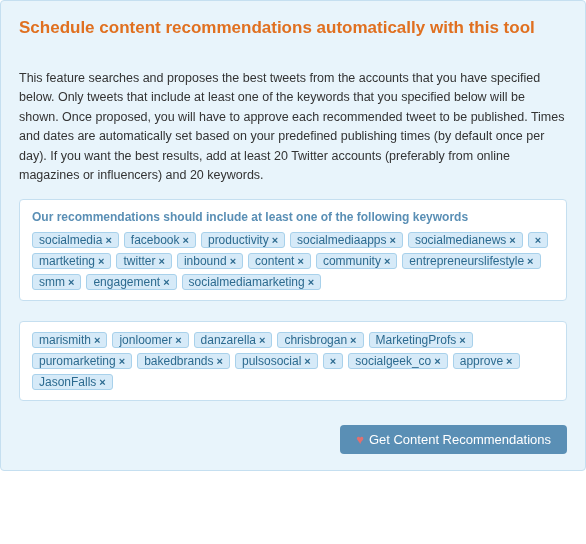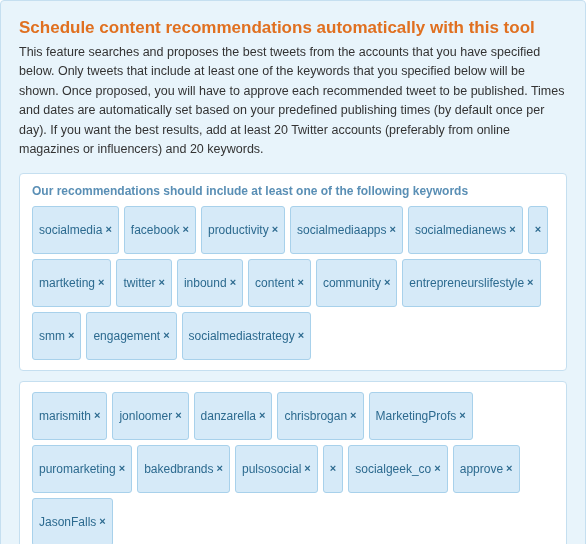"Schedule content recommendations" .title { margin-bottom: 4px -> 30px }
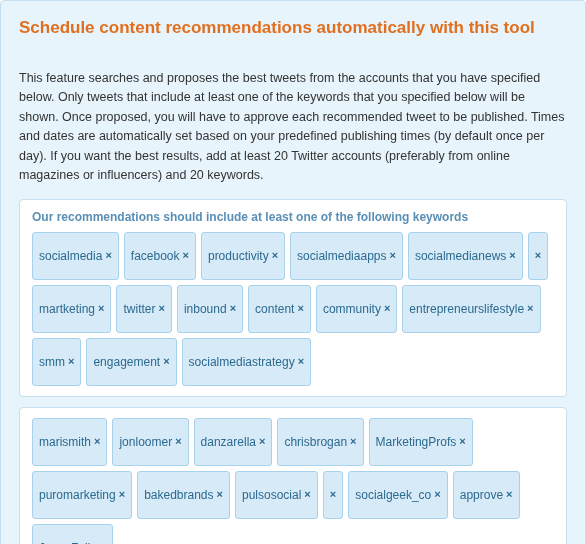"Our recommendations should include at" .section { margin-bottom: 10px -> 20px }
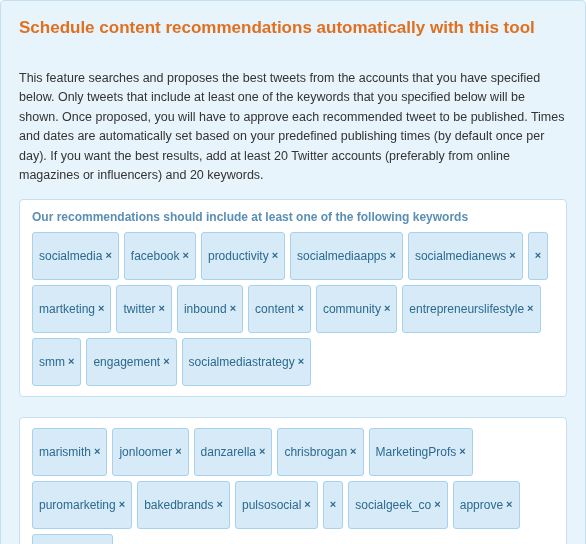"socialmedia" .tag { align-items: none -> center; padding: 16px 6px -> 0 6px }
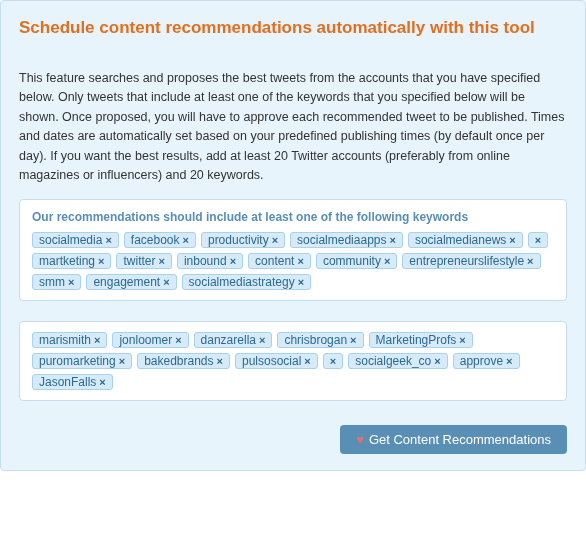"socialmediastrategy" span { text: socialmediastrategy -> socialmediamarketing }
